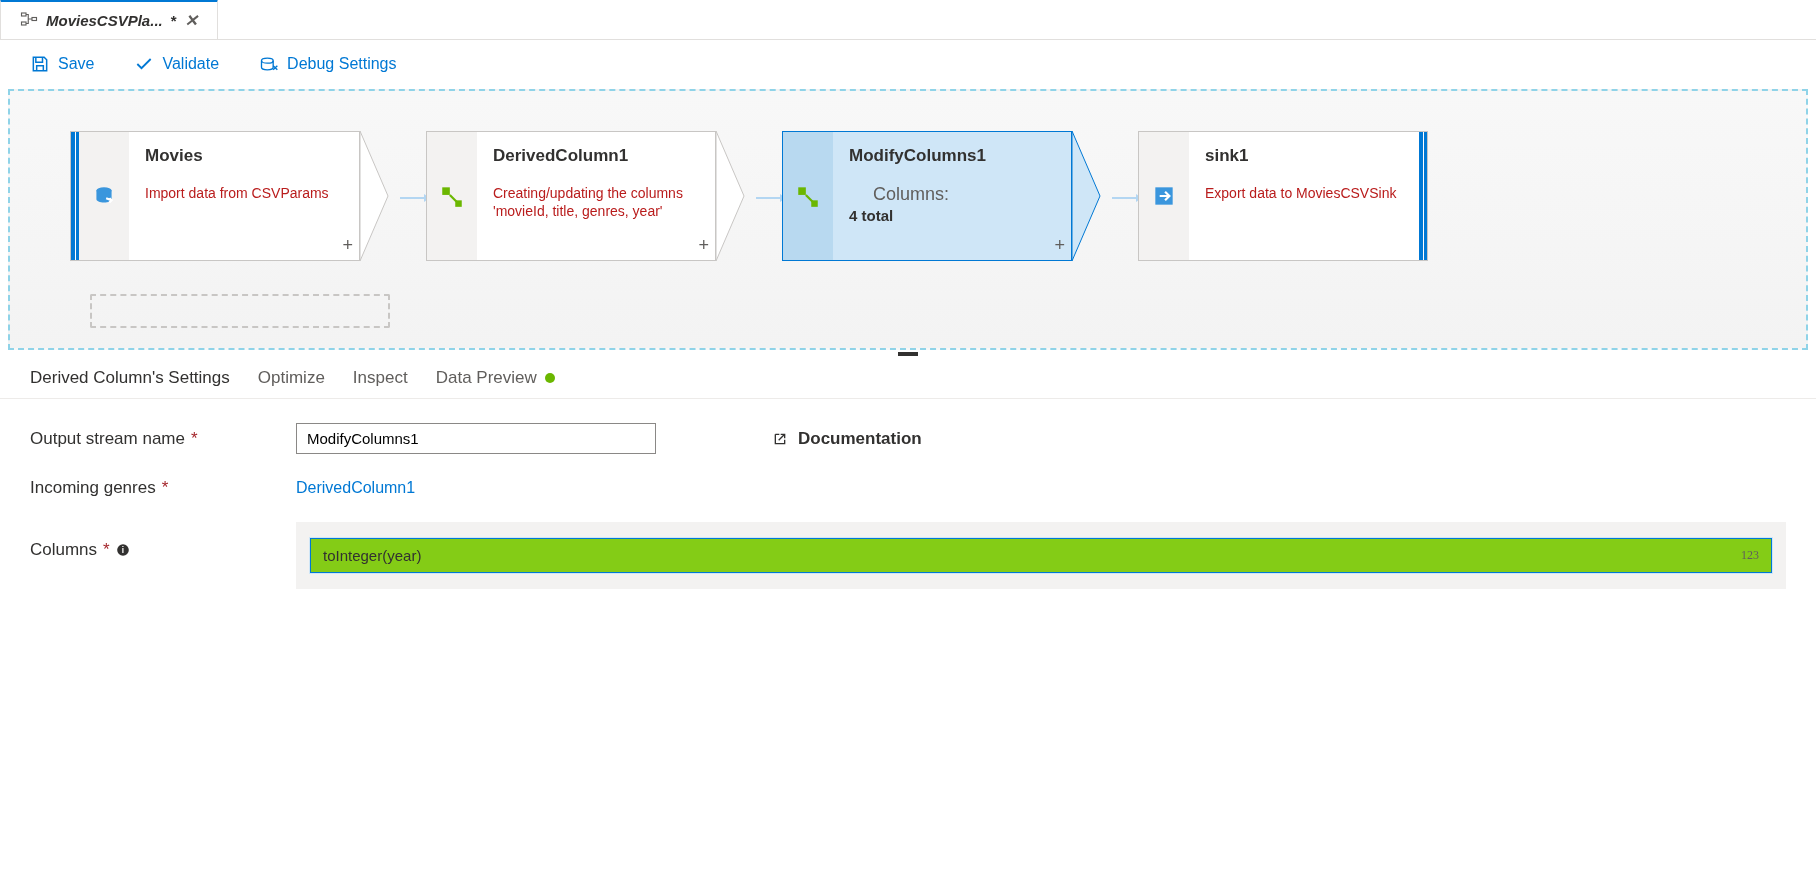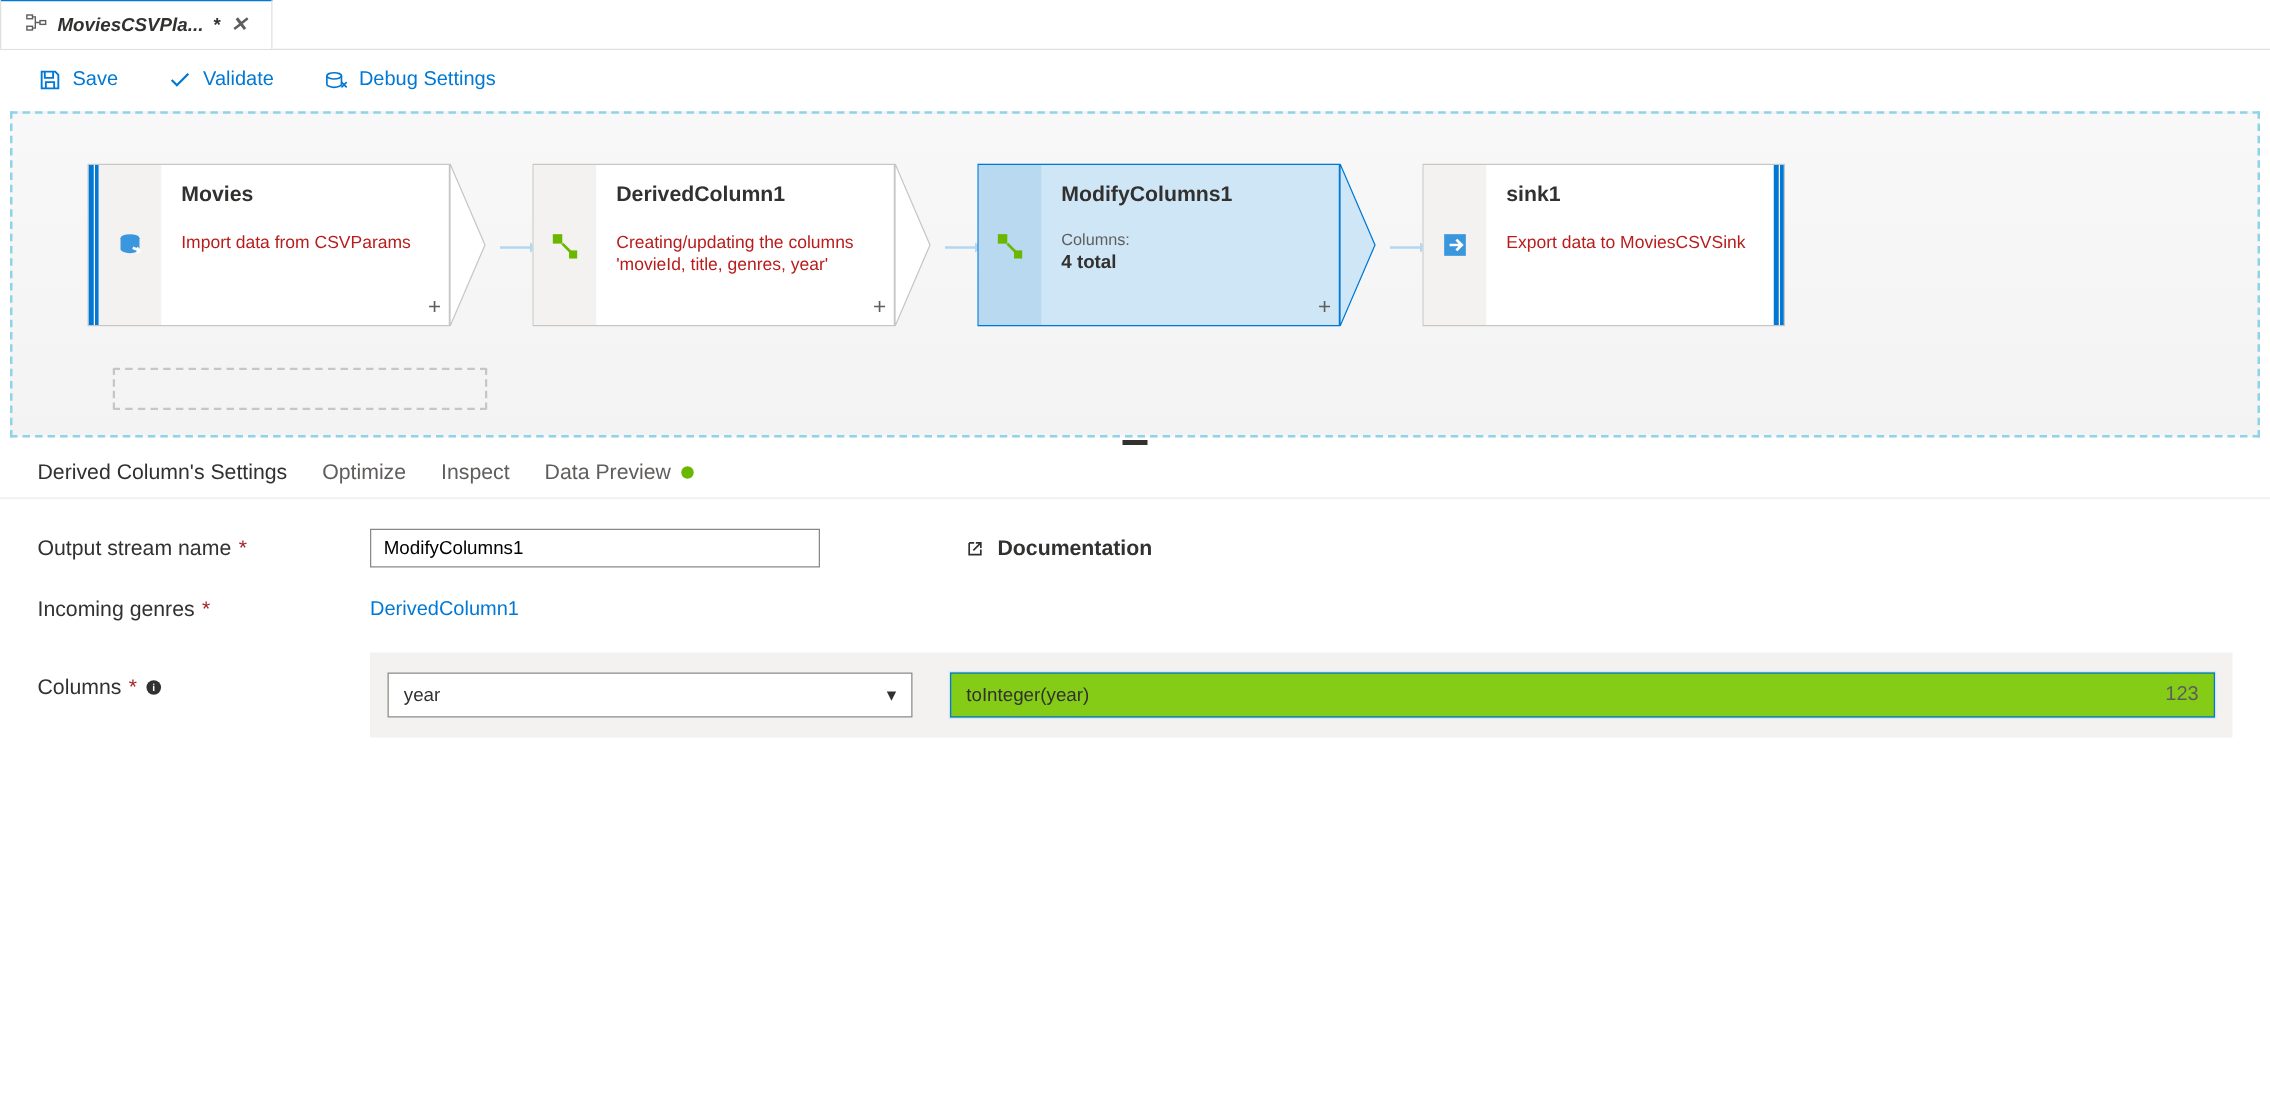"Columns:" .node-sub-label { font-size: 13px -> 18px; margin-left: none -> 24px }
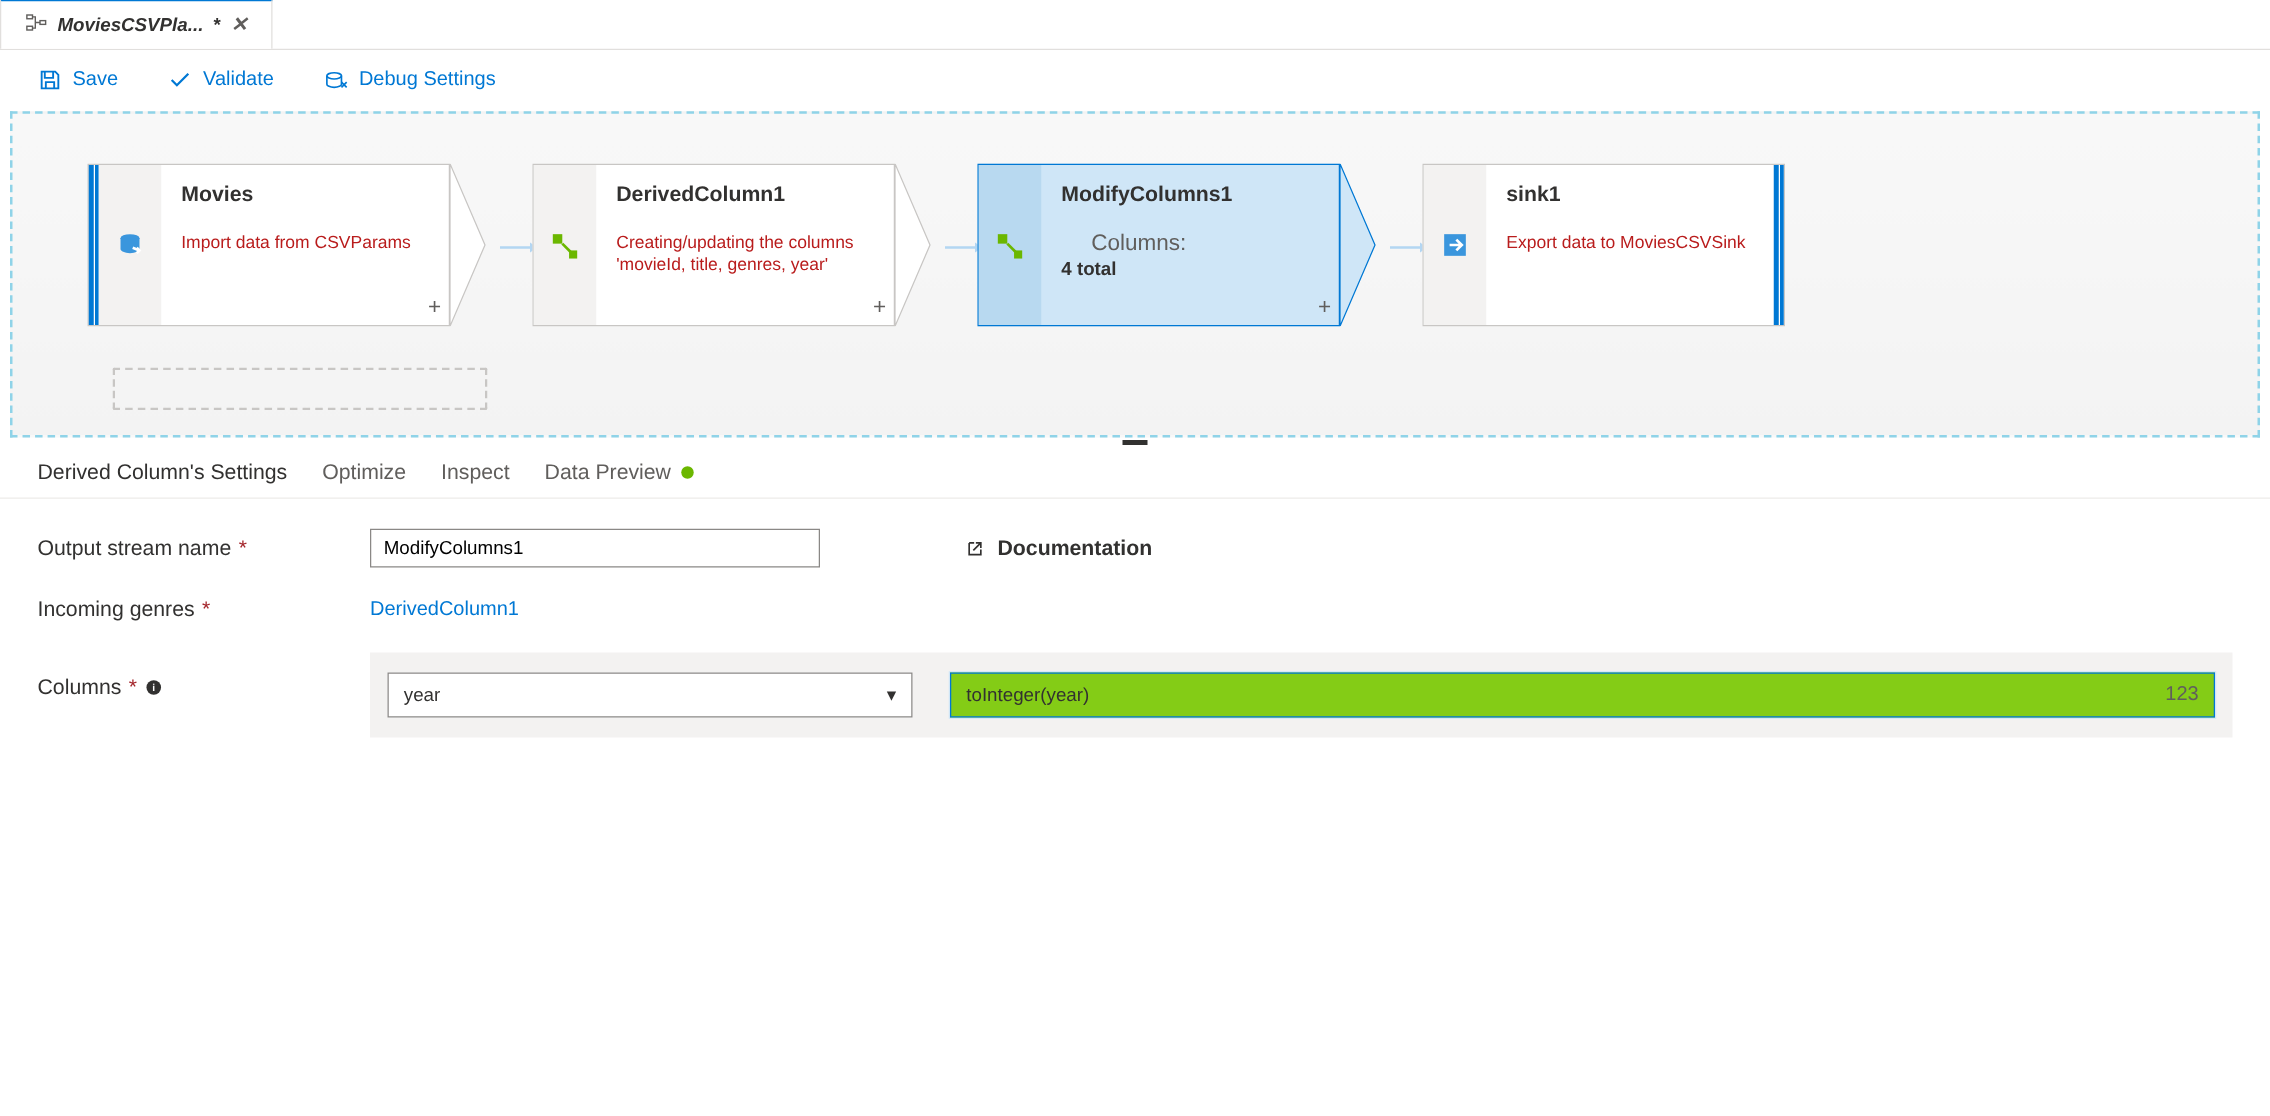"year" div.dropdown { html: <div> <span>year</span> <span>▾</span> </div> -> none }
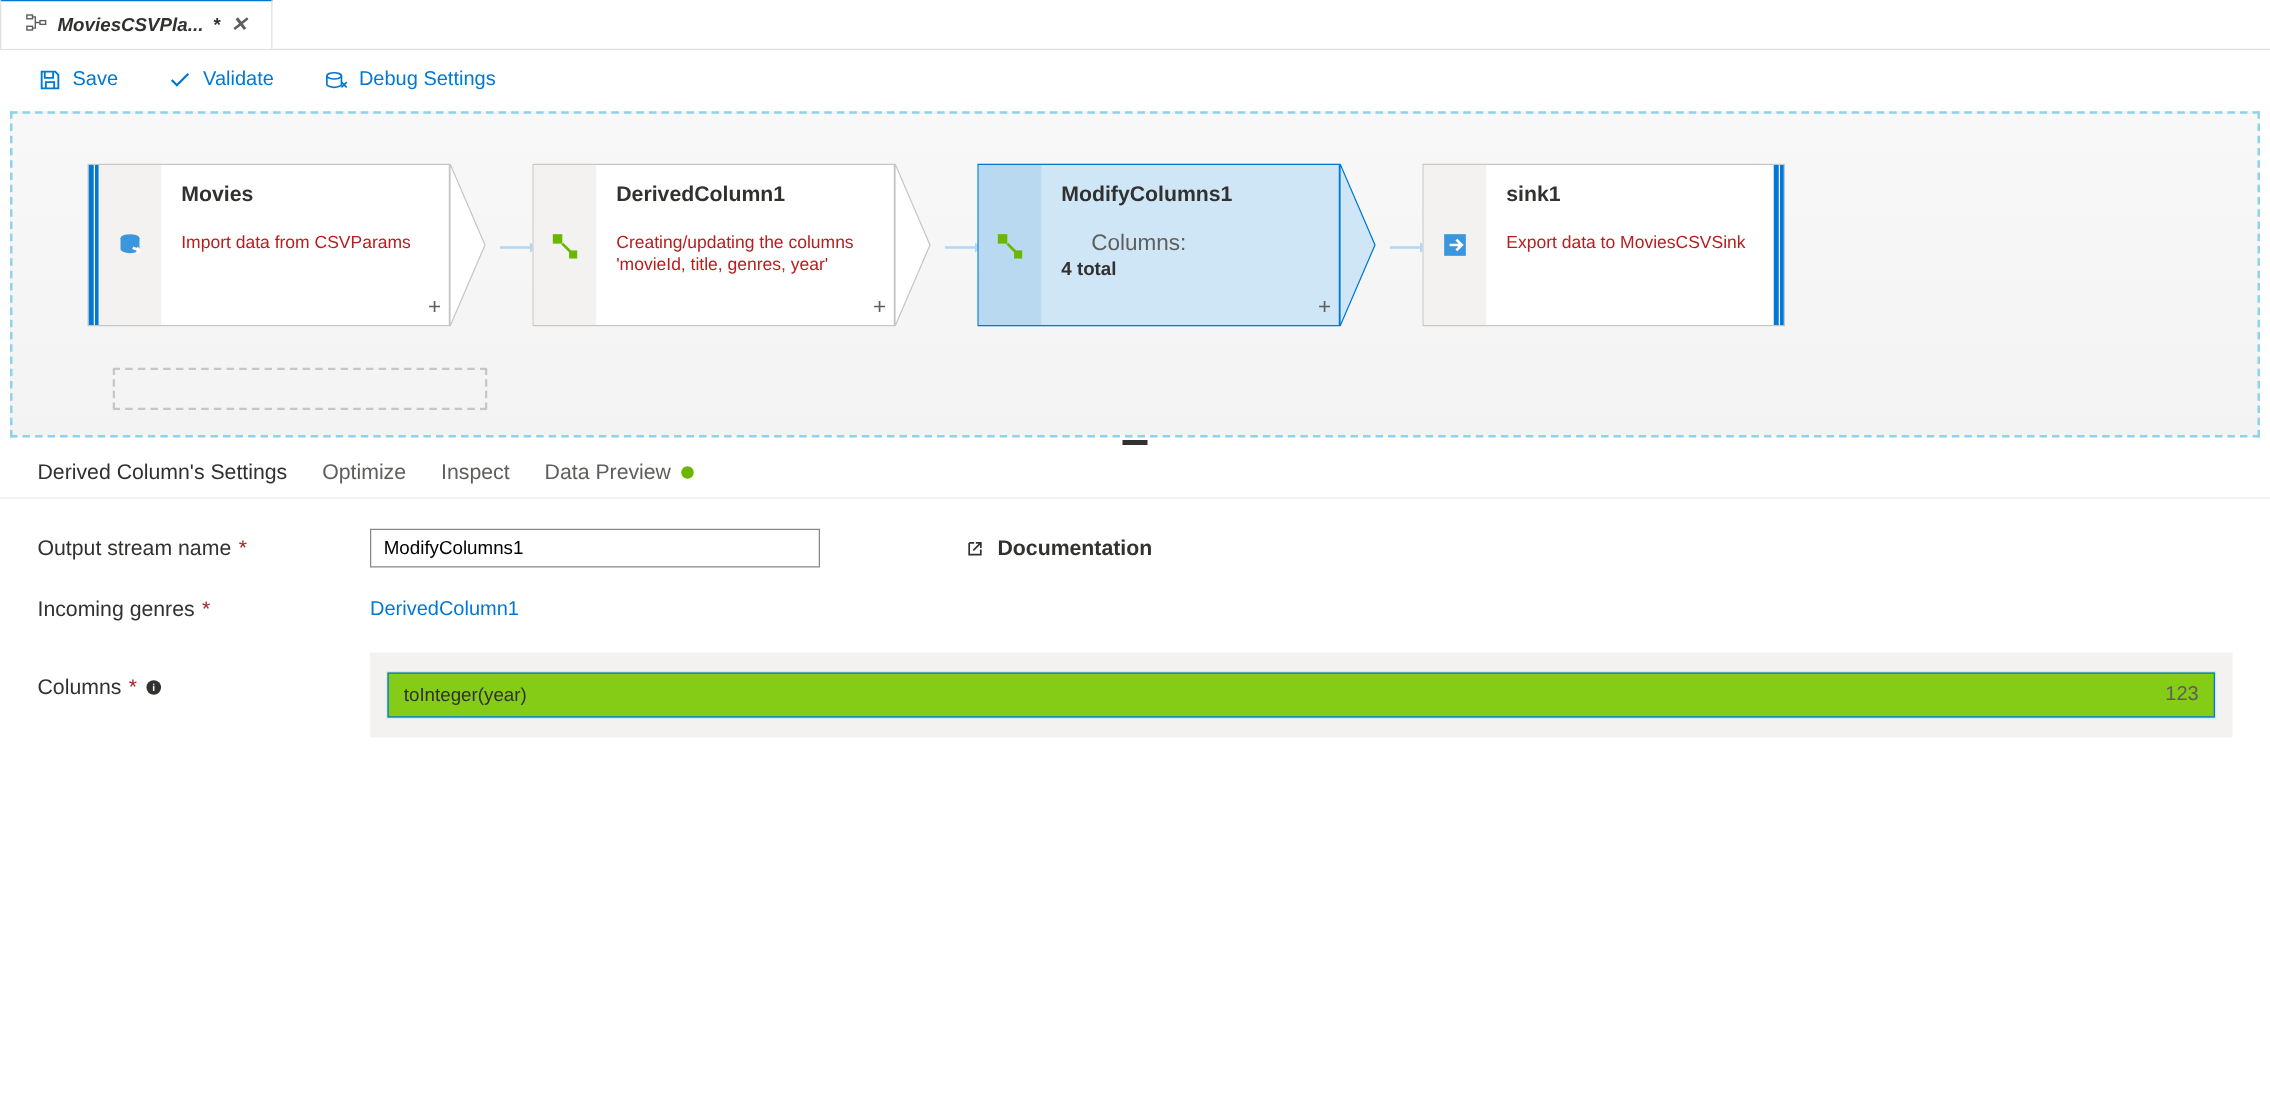"123" .type-badge { font-family: Liberation Sans, sans-serif -> Liberation Serif, serif; font-size: 16px -> 12px }
